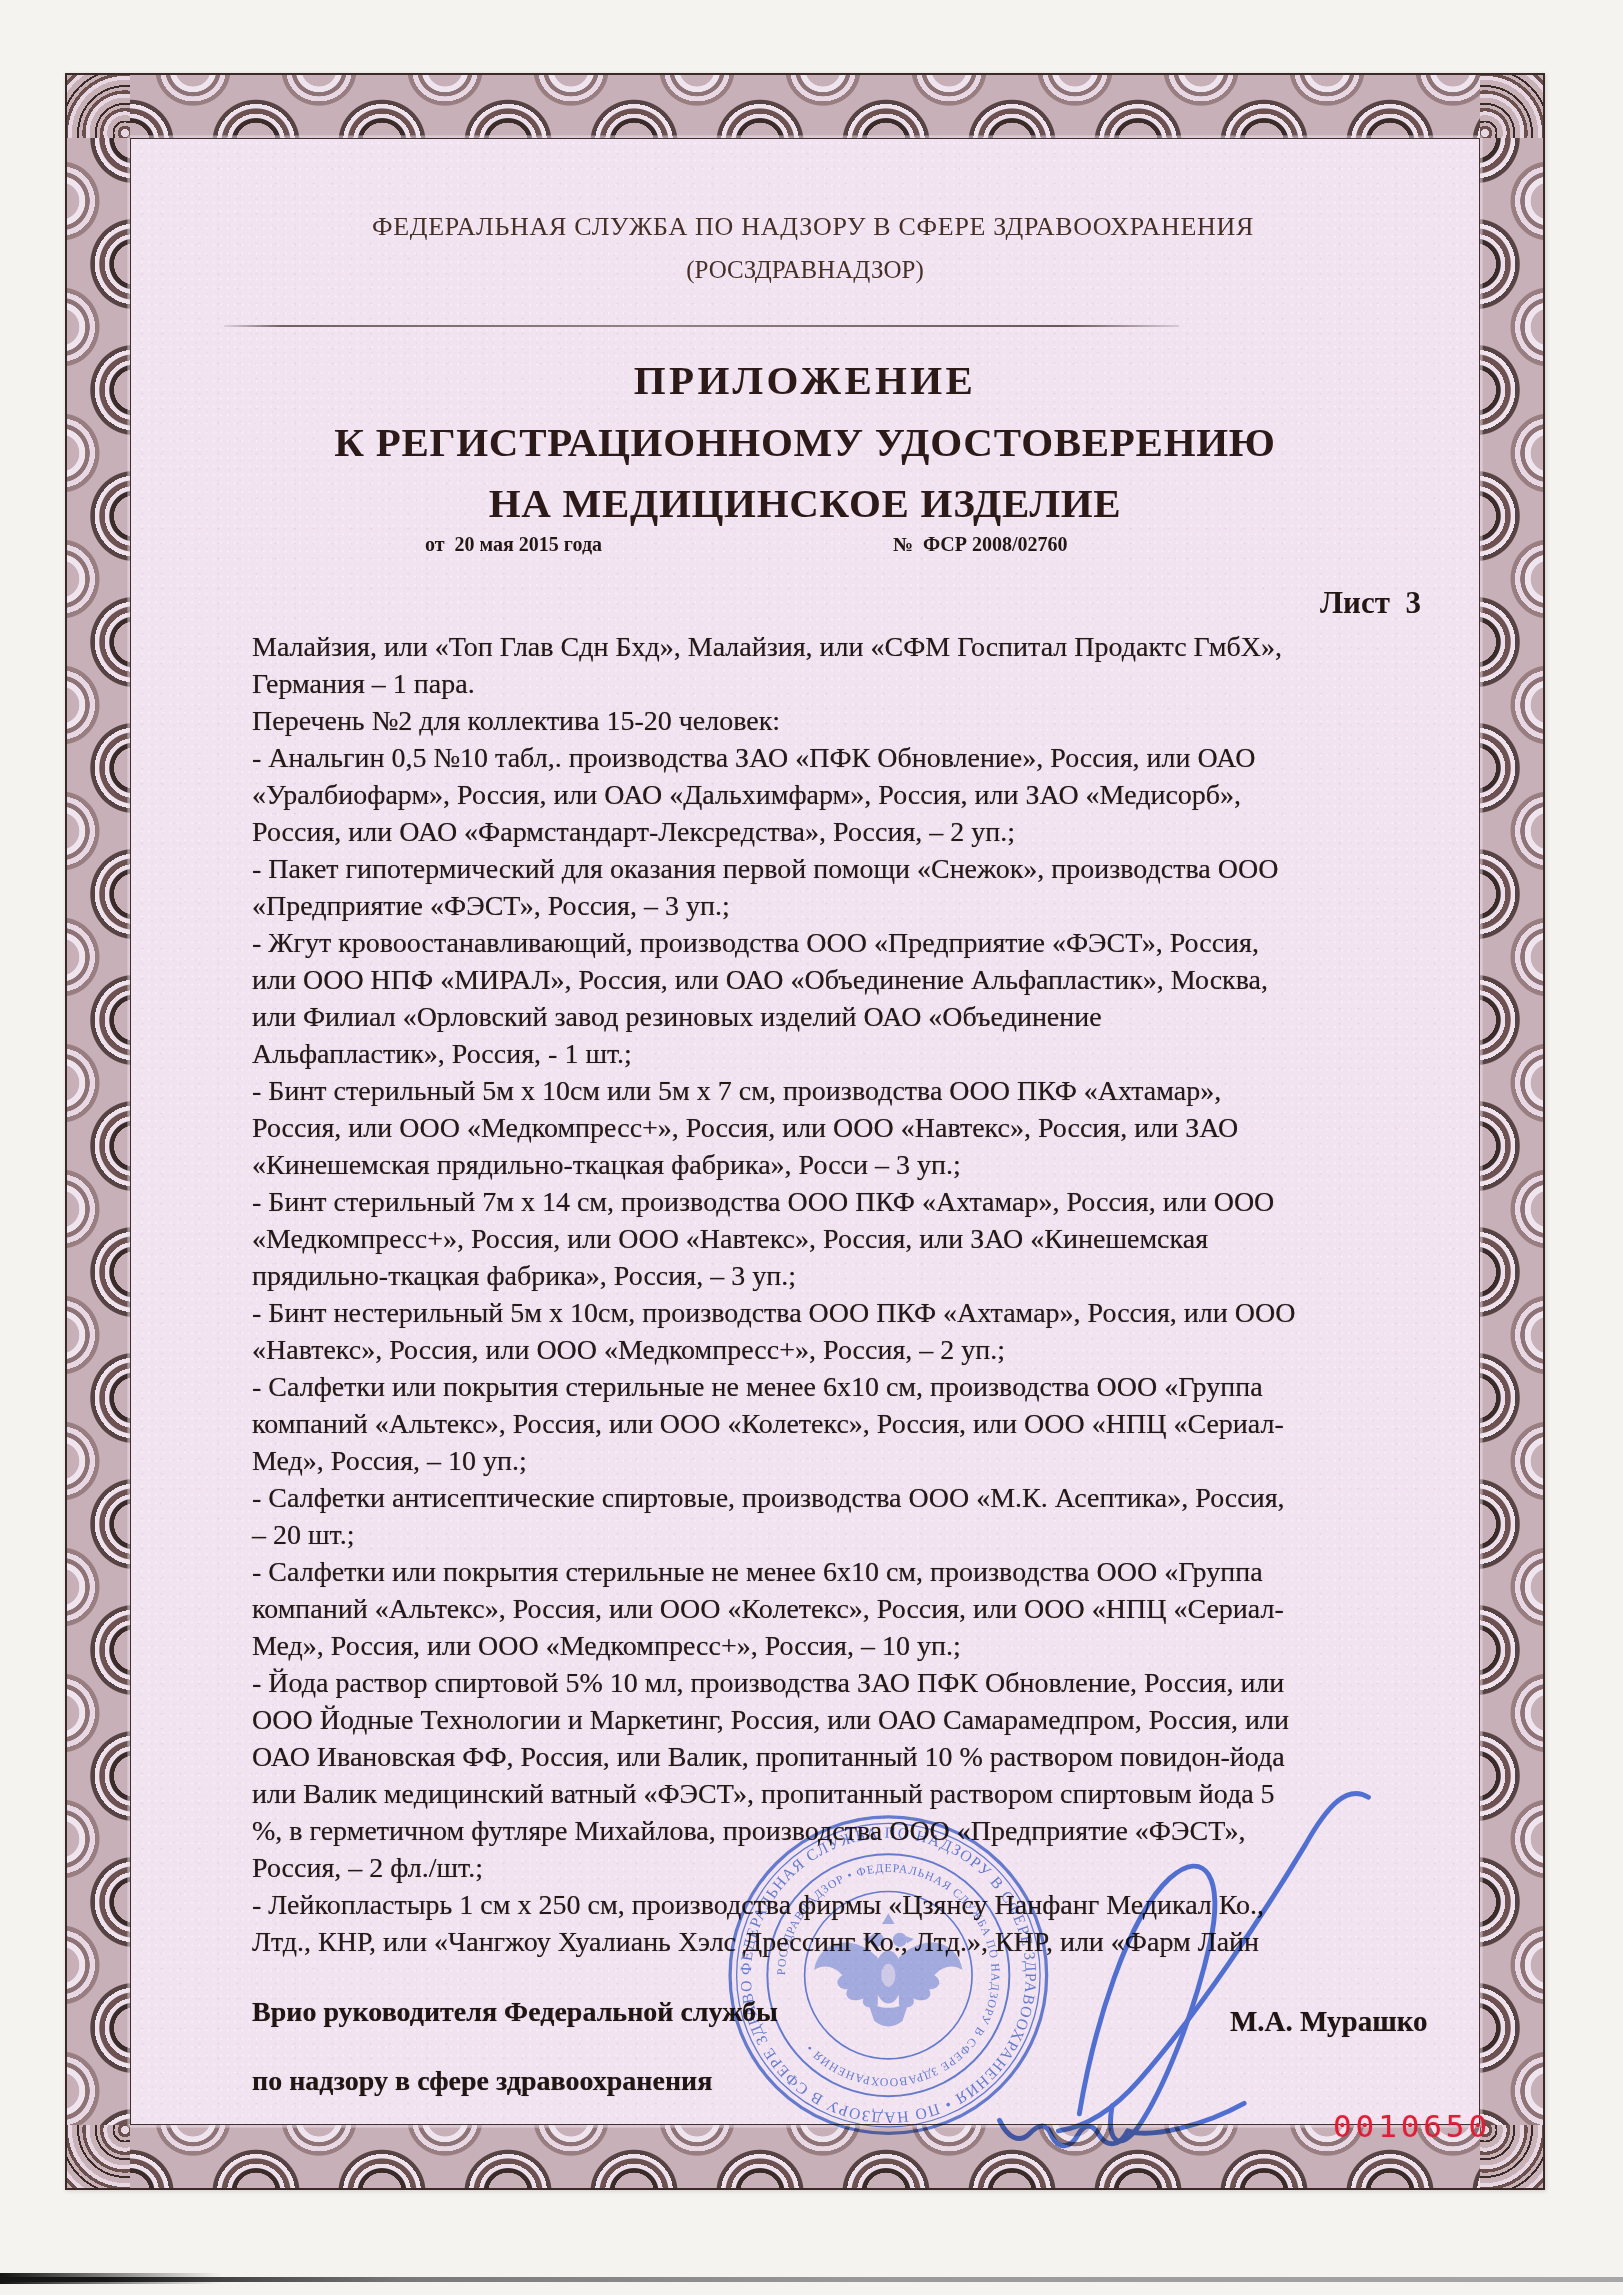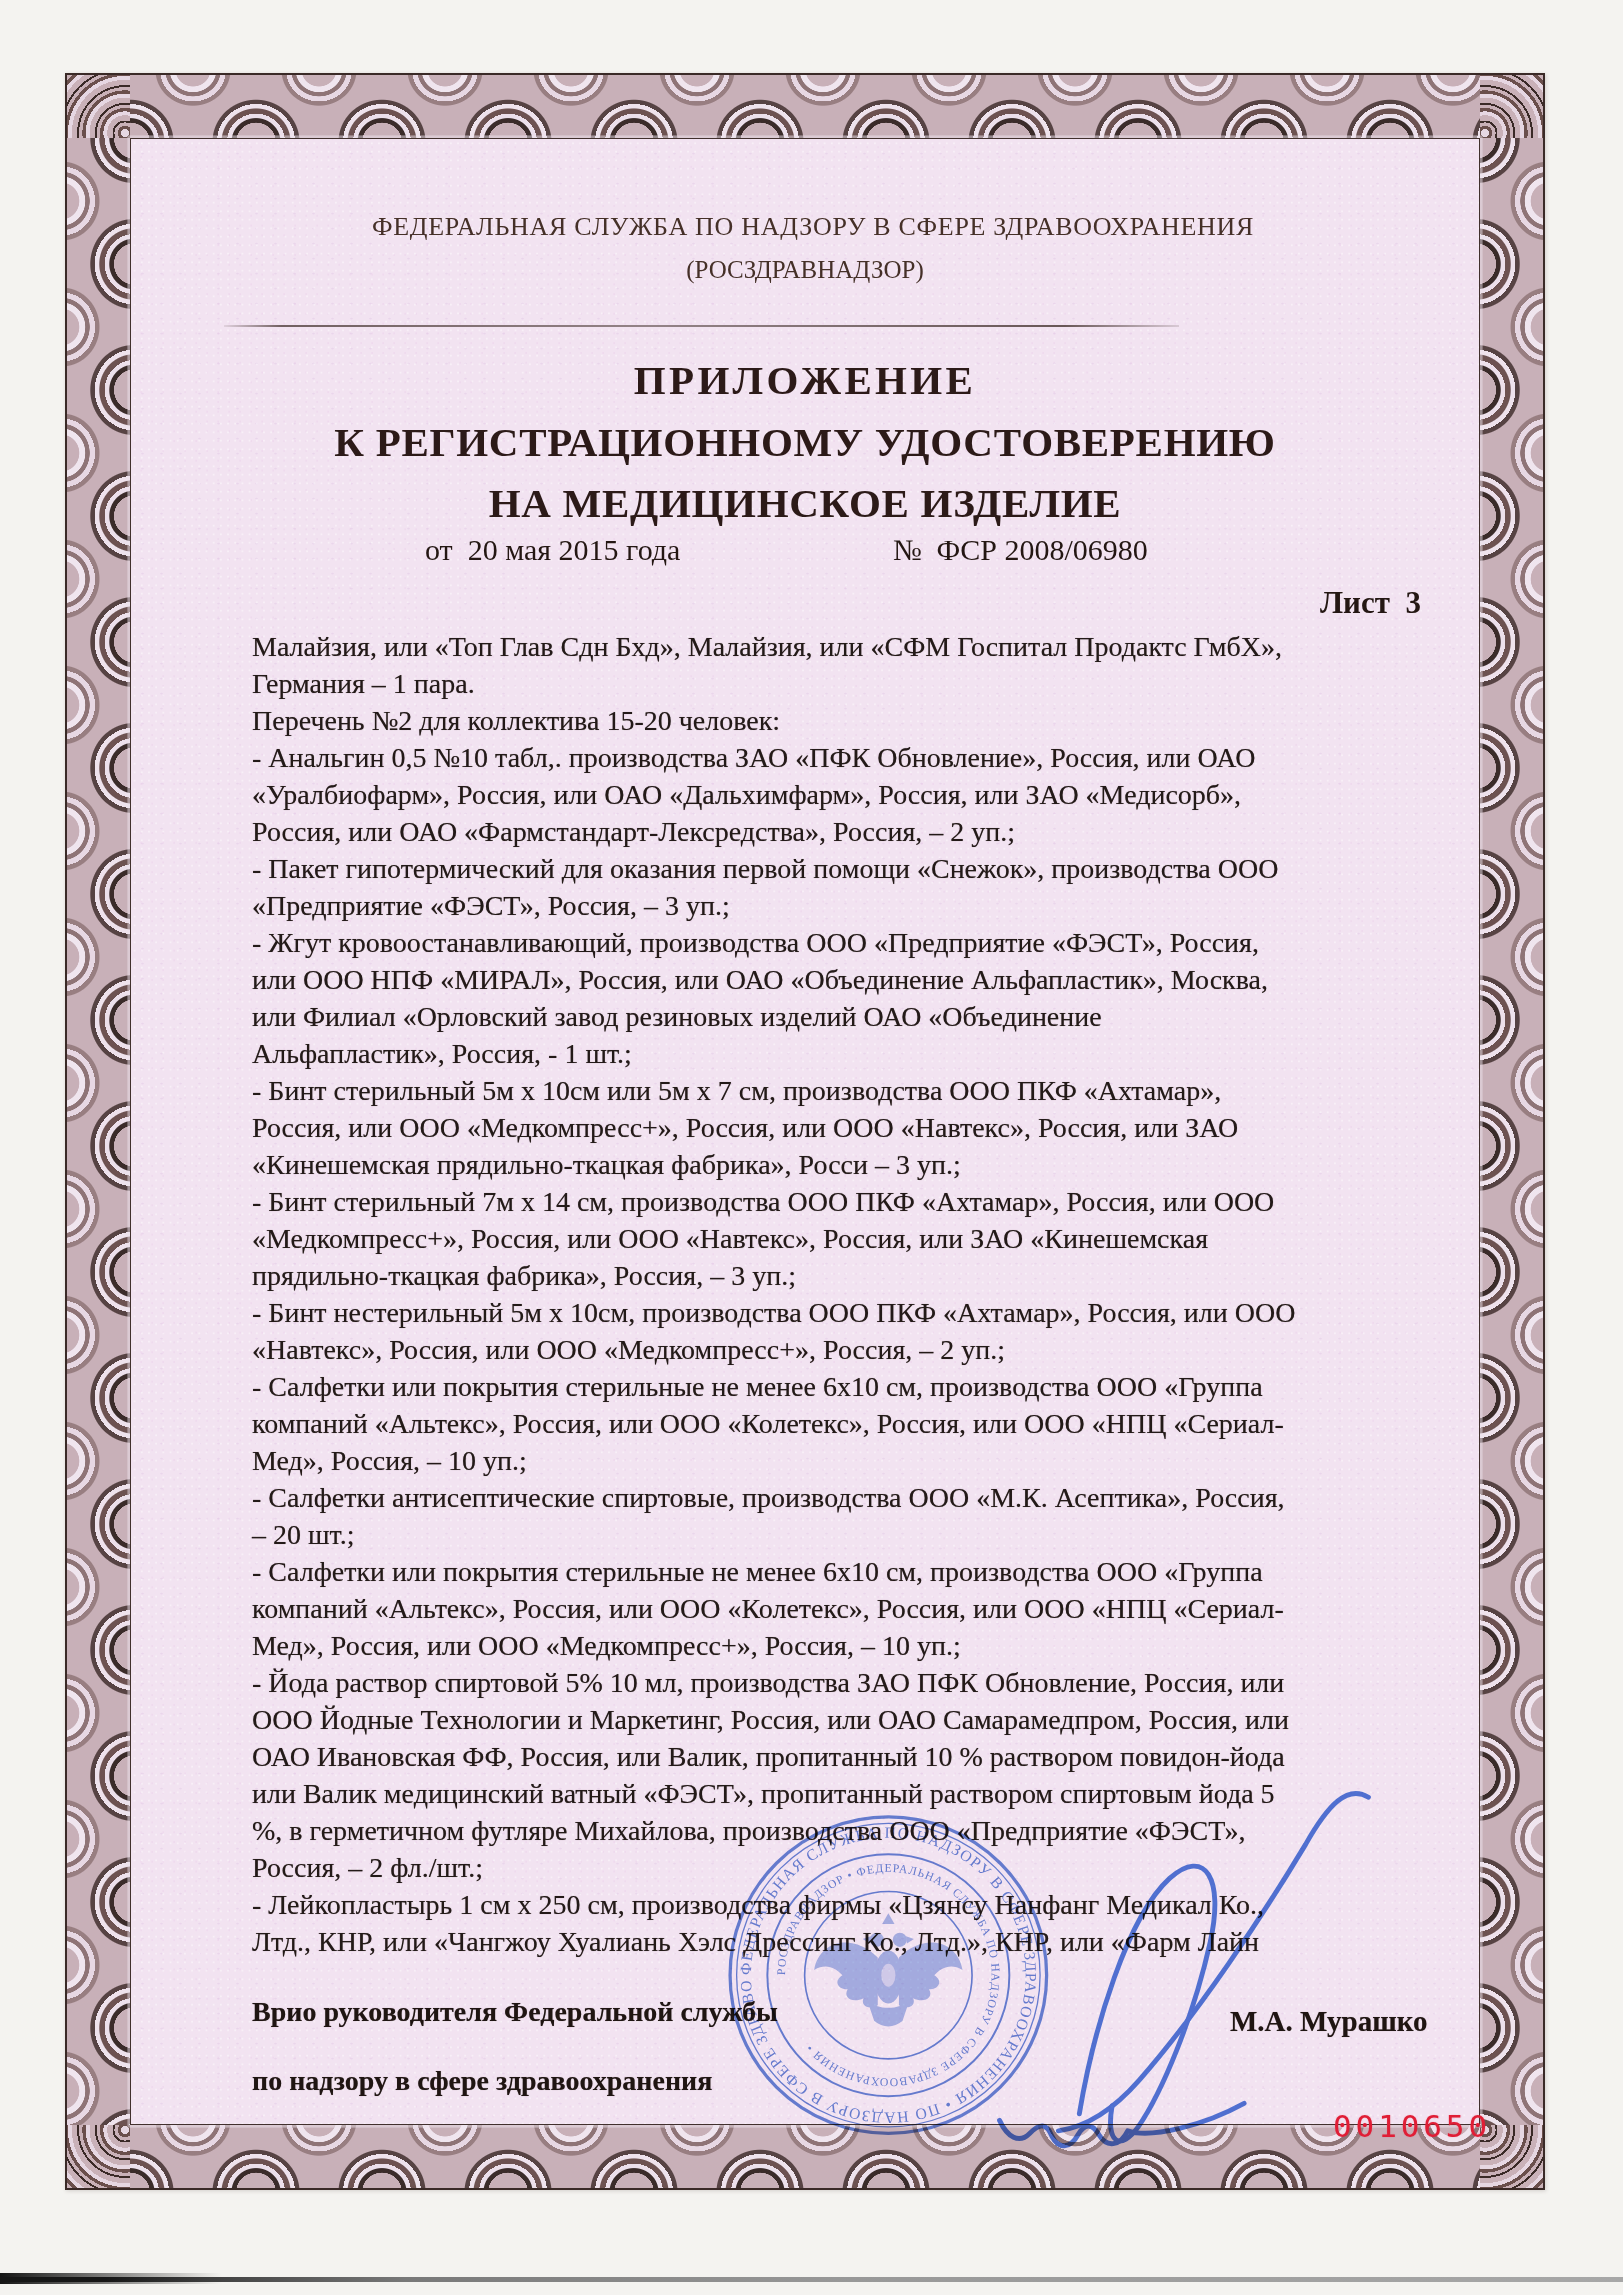"от 20 мая 2015 года" .meta { font-size: 30px -> 20px; font-weight: normal -> bold }
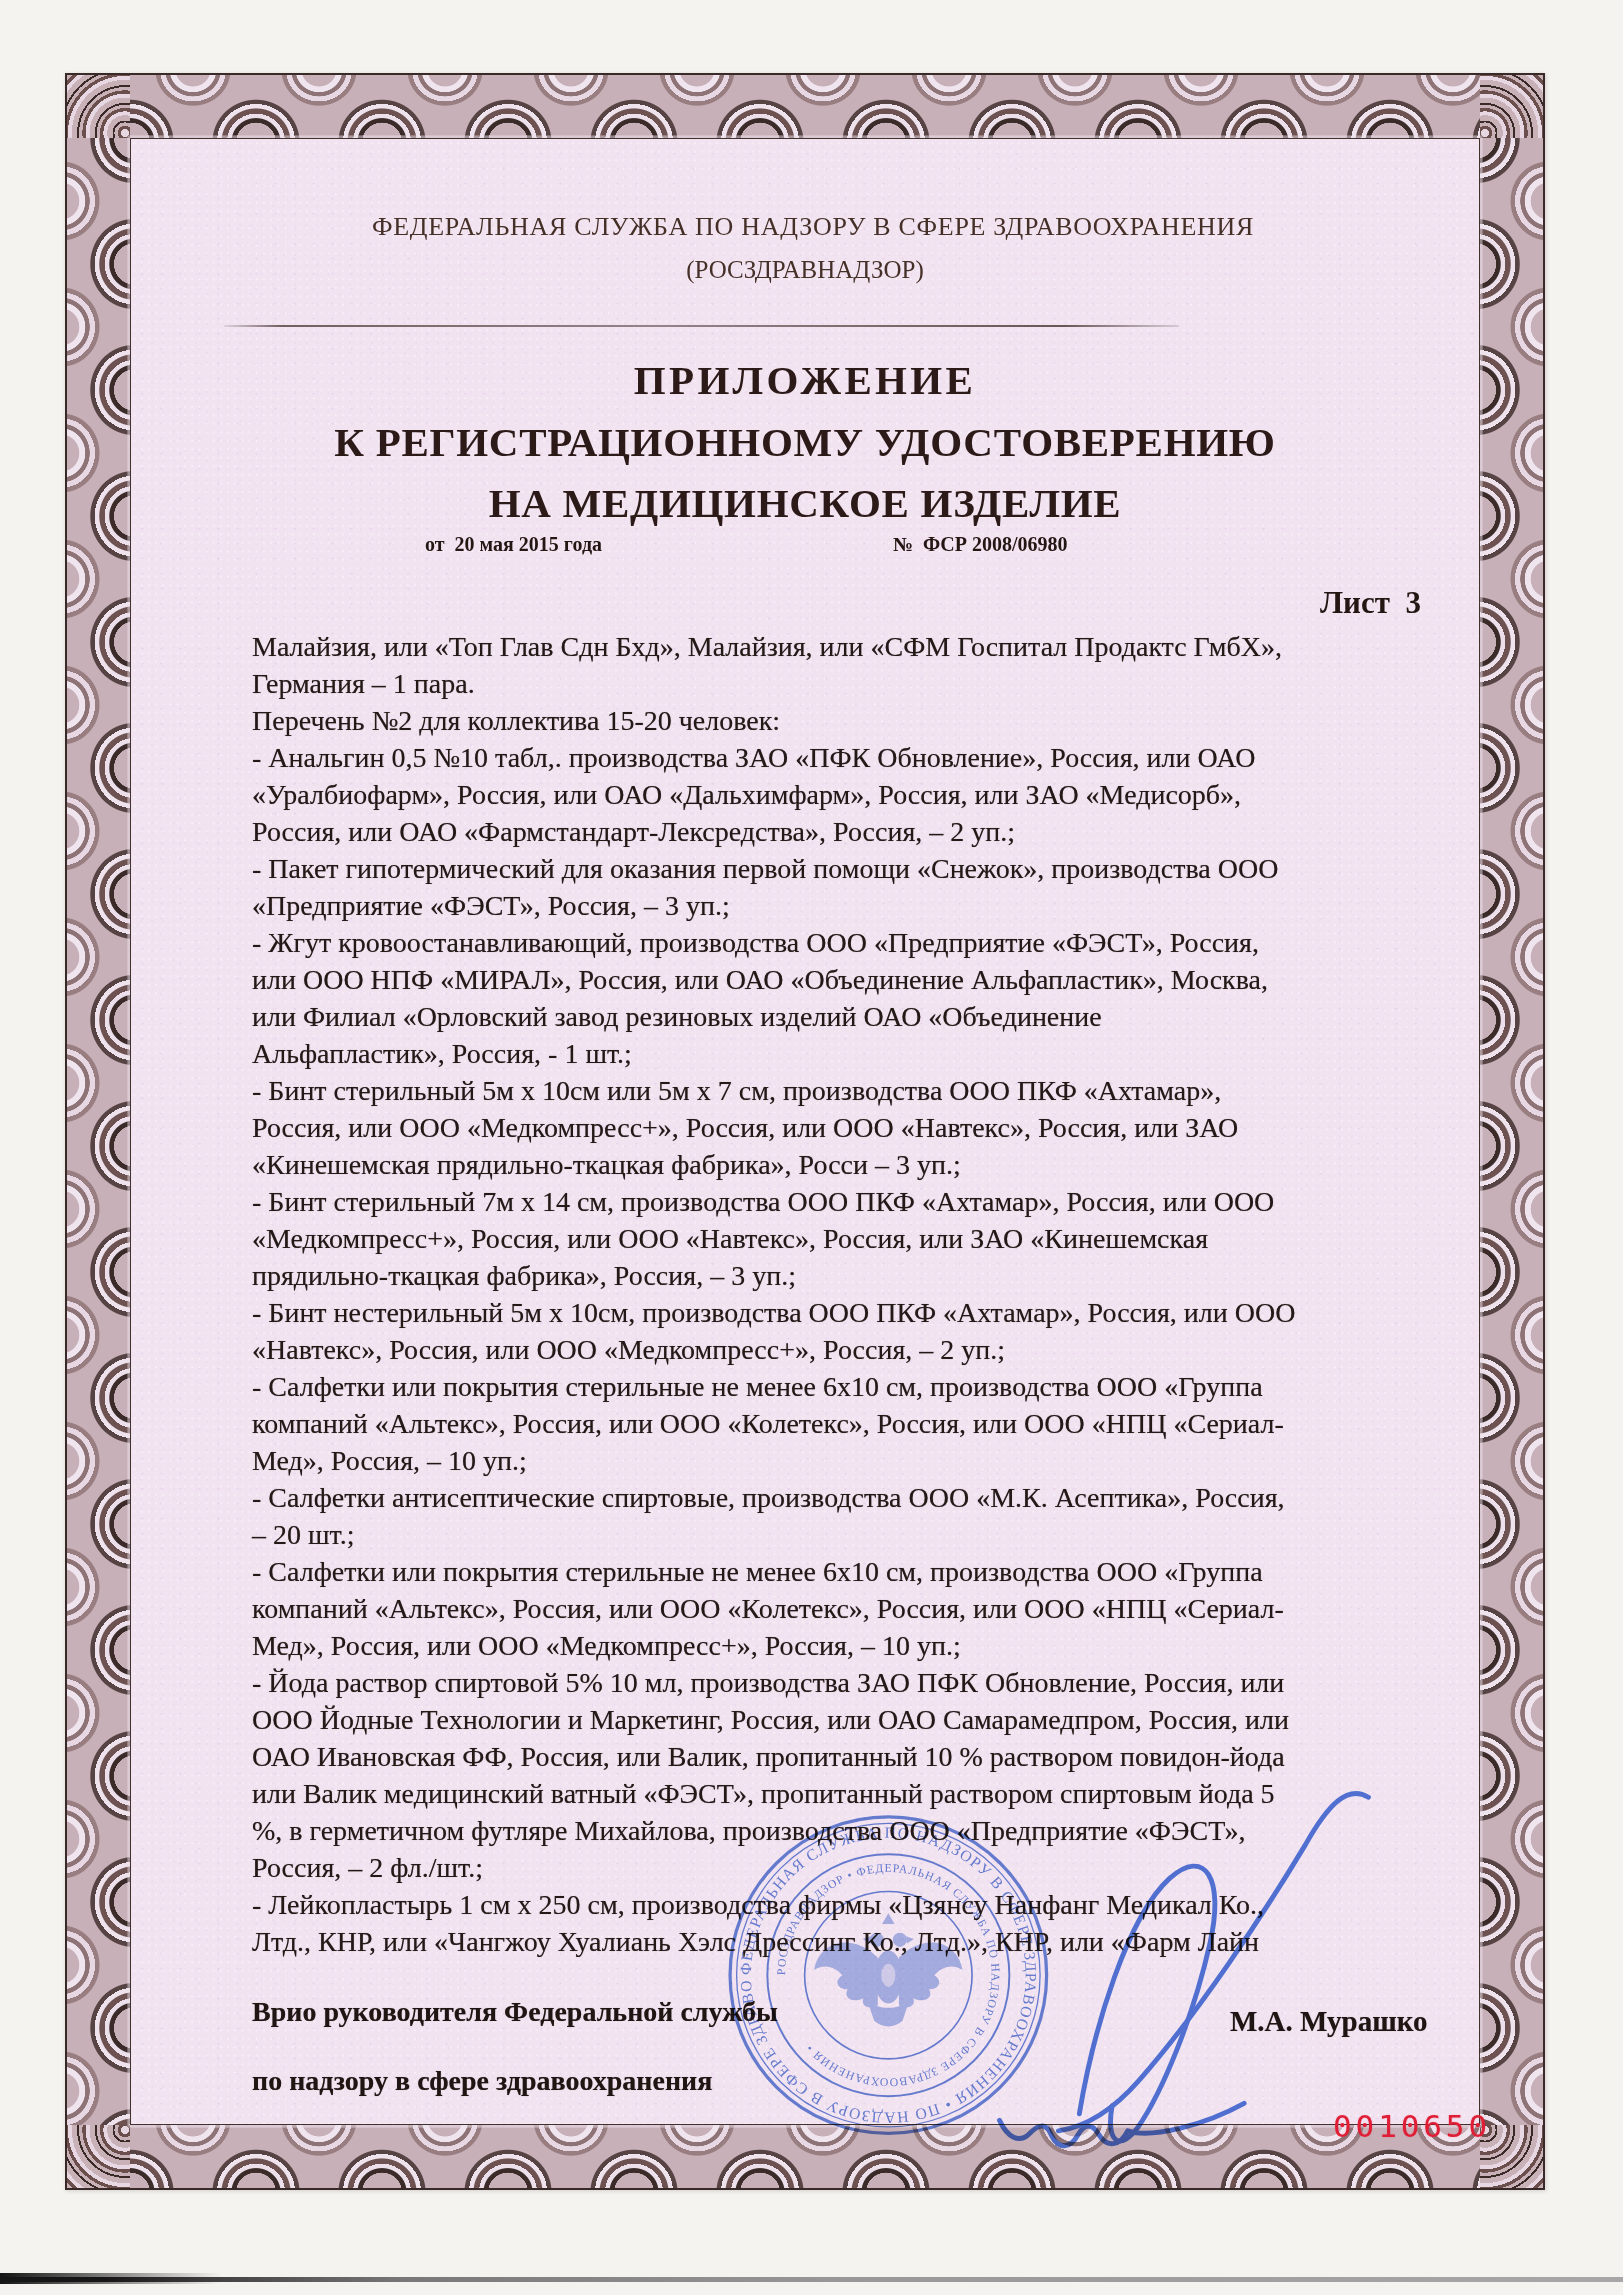"№ ФСР 2008/06980" div.t { text: 2008/06980 -> 2008/02760 }
